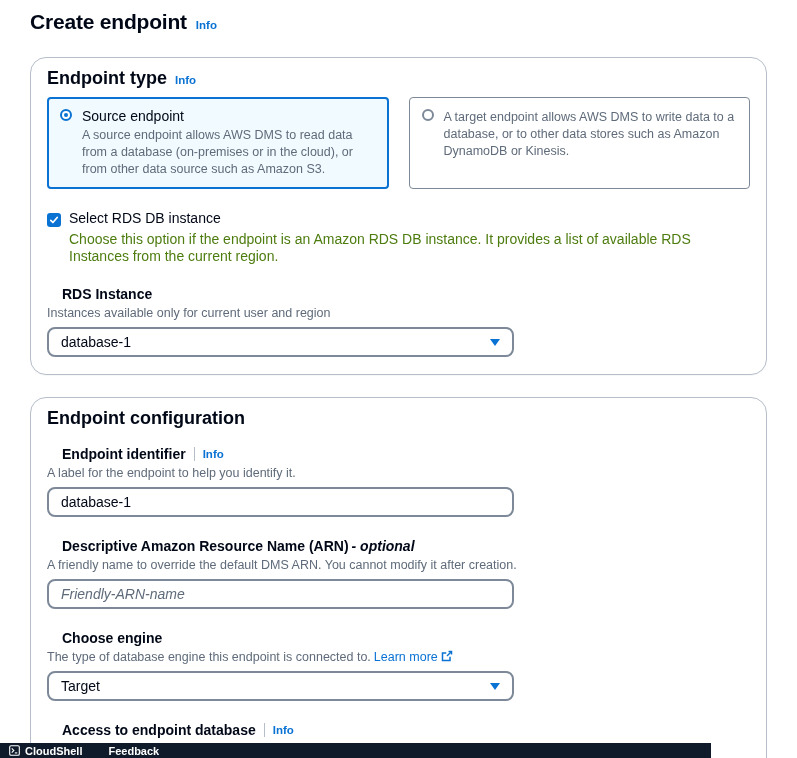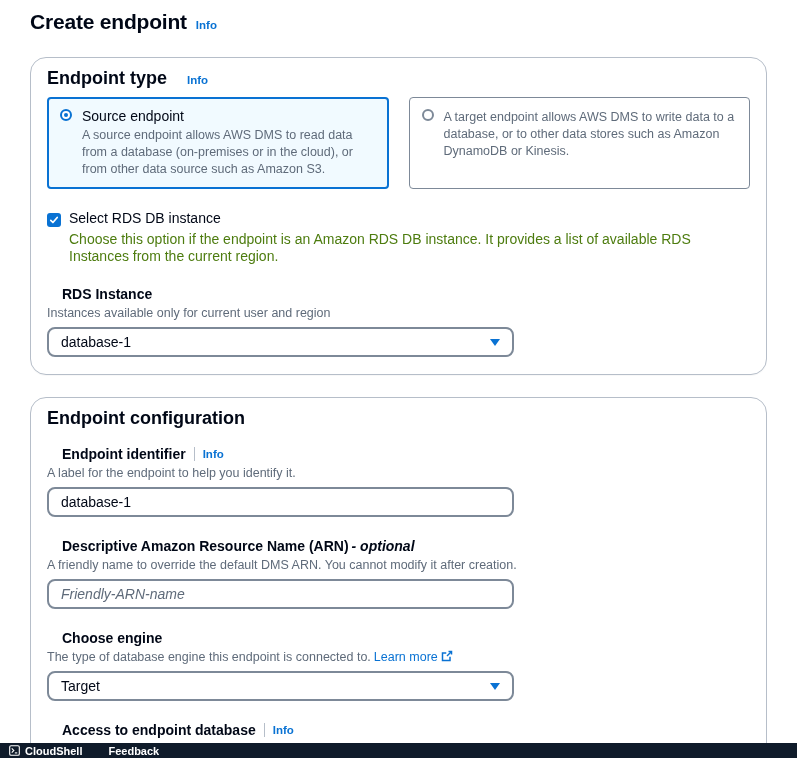"Endpoint type" .heading-row { gap: 20px -> 8px }
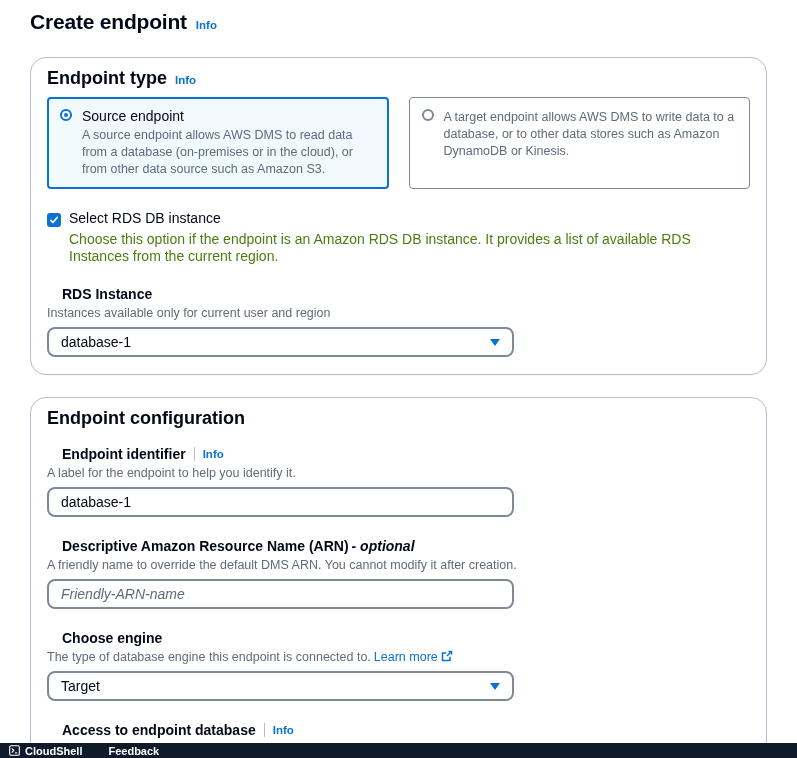"CloudShell" .footer-bar { width: 797px -> 711px }
